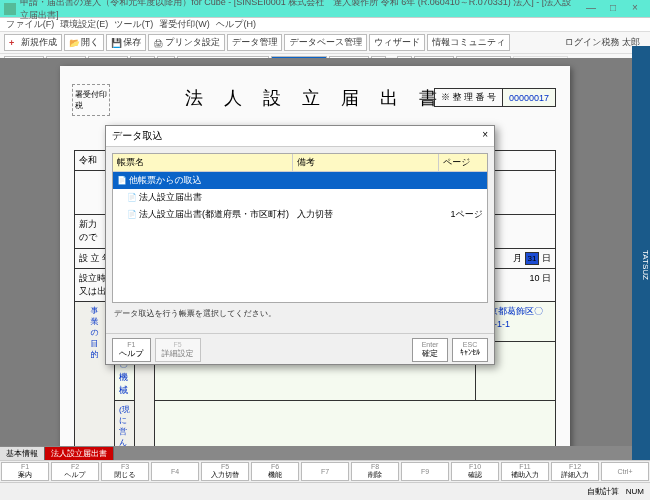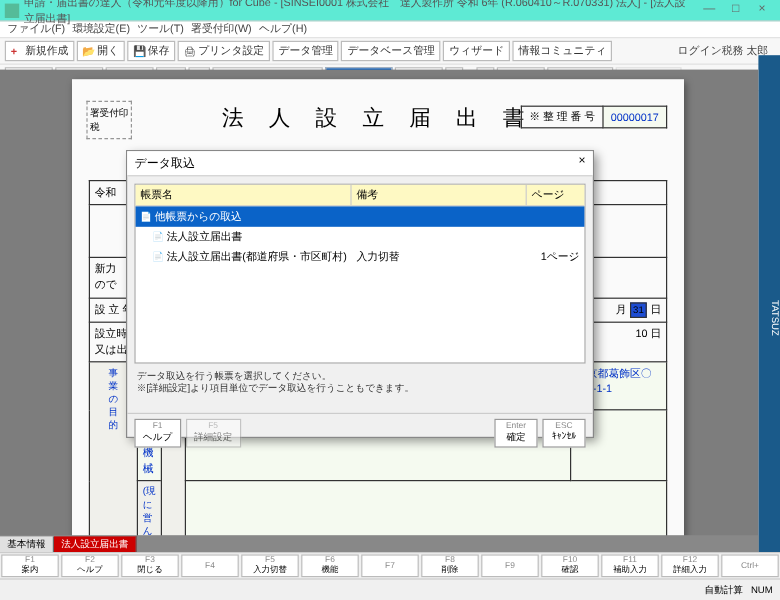"※[詳細設定]より項目単位でデータ取込を行うこともできます。" div { html: <div>※[詳細設定]より項目単位でデータ取込を行うこともできます。</div> -> none }
